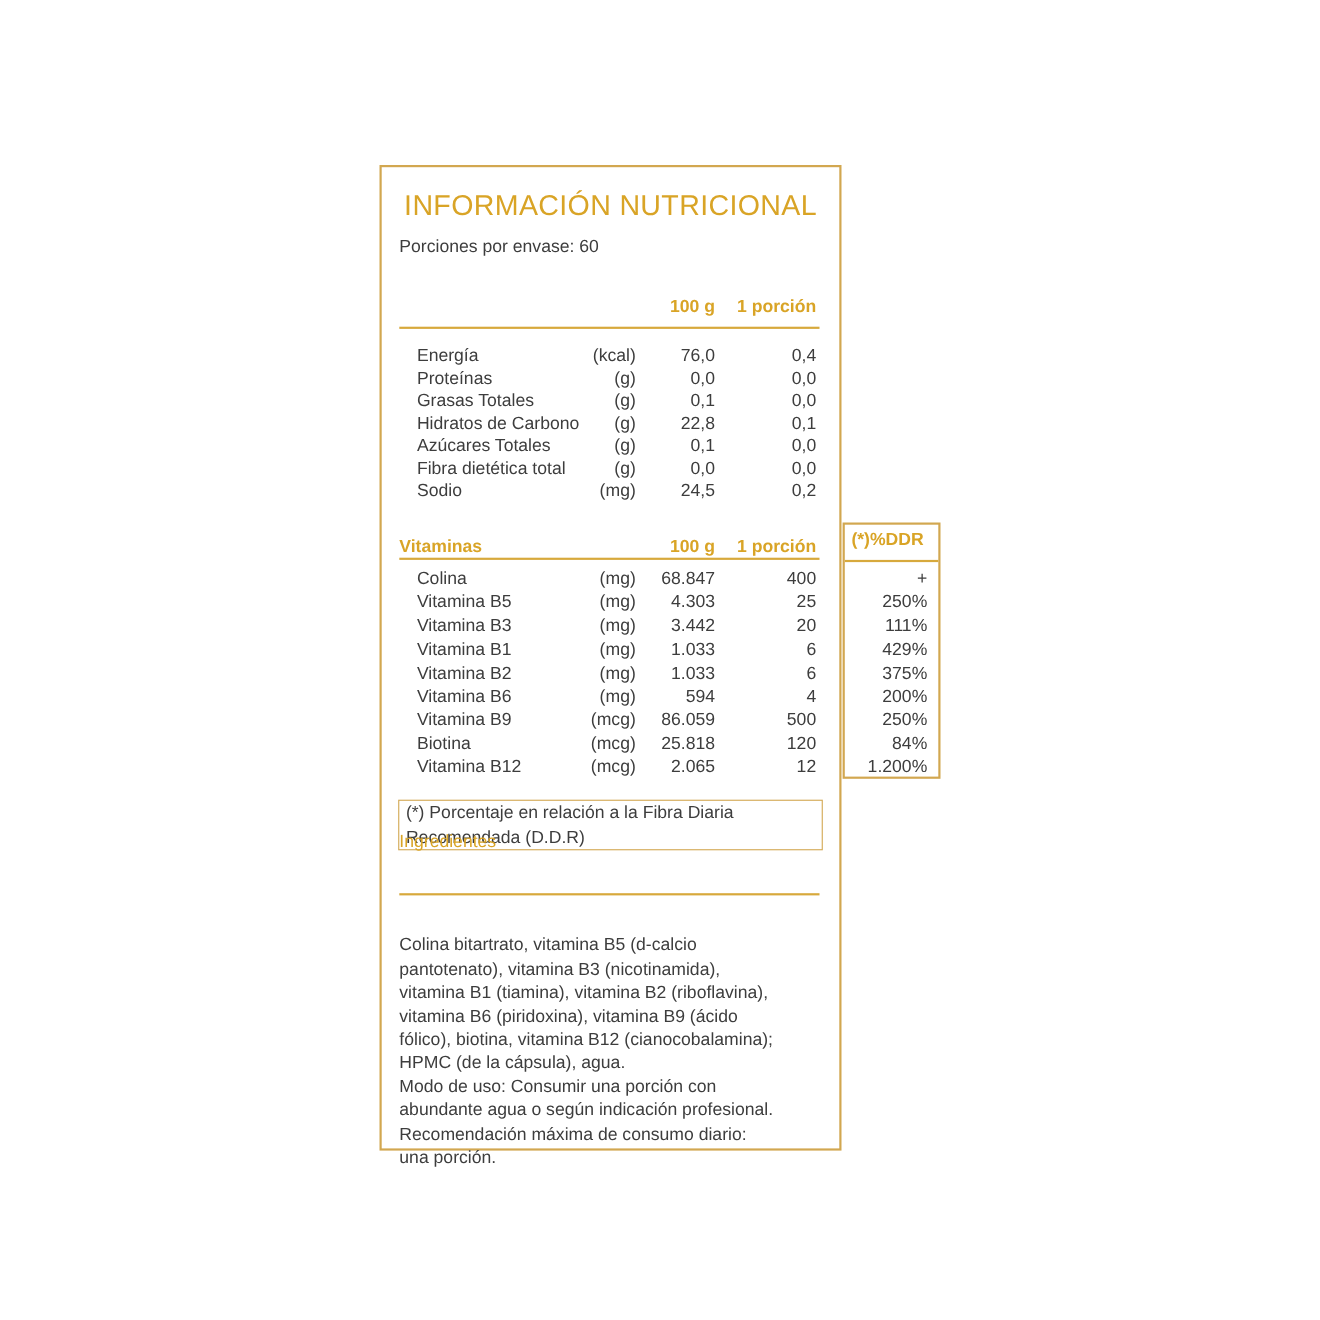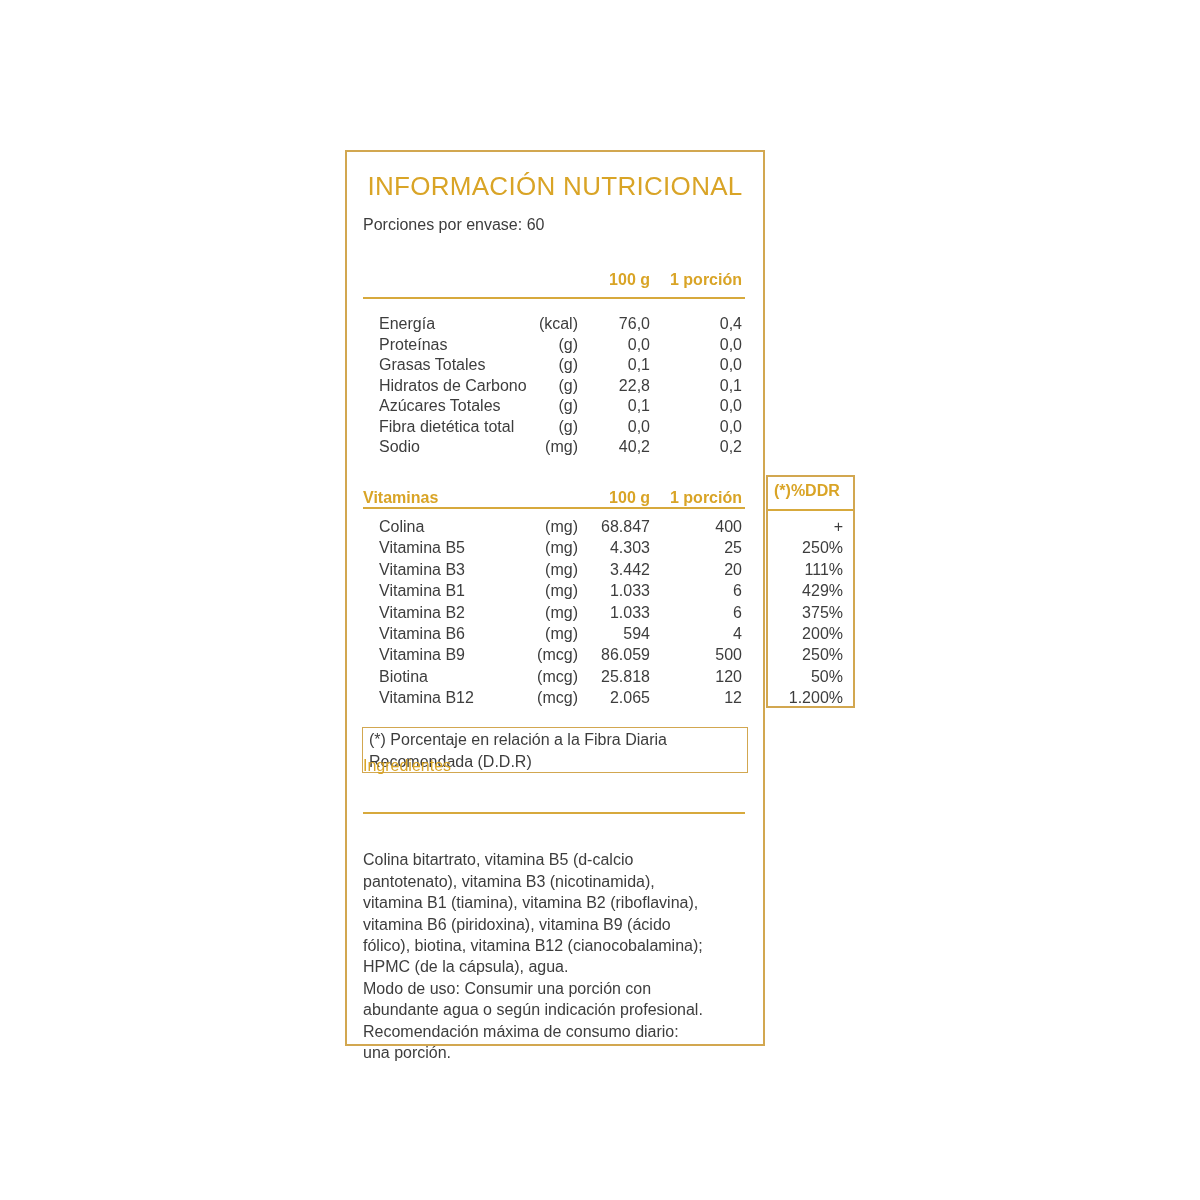"40,2" span.c-100 { text: 40,2 -> 24,5 }
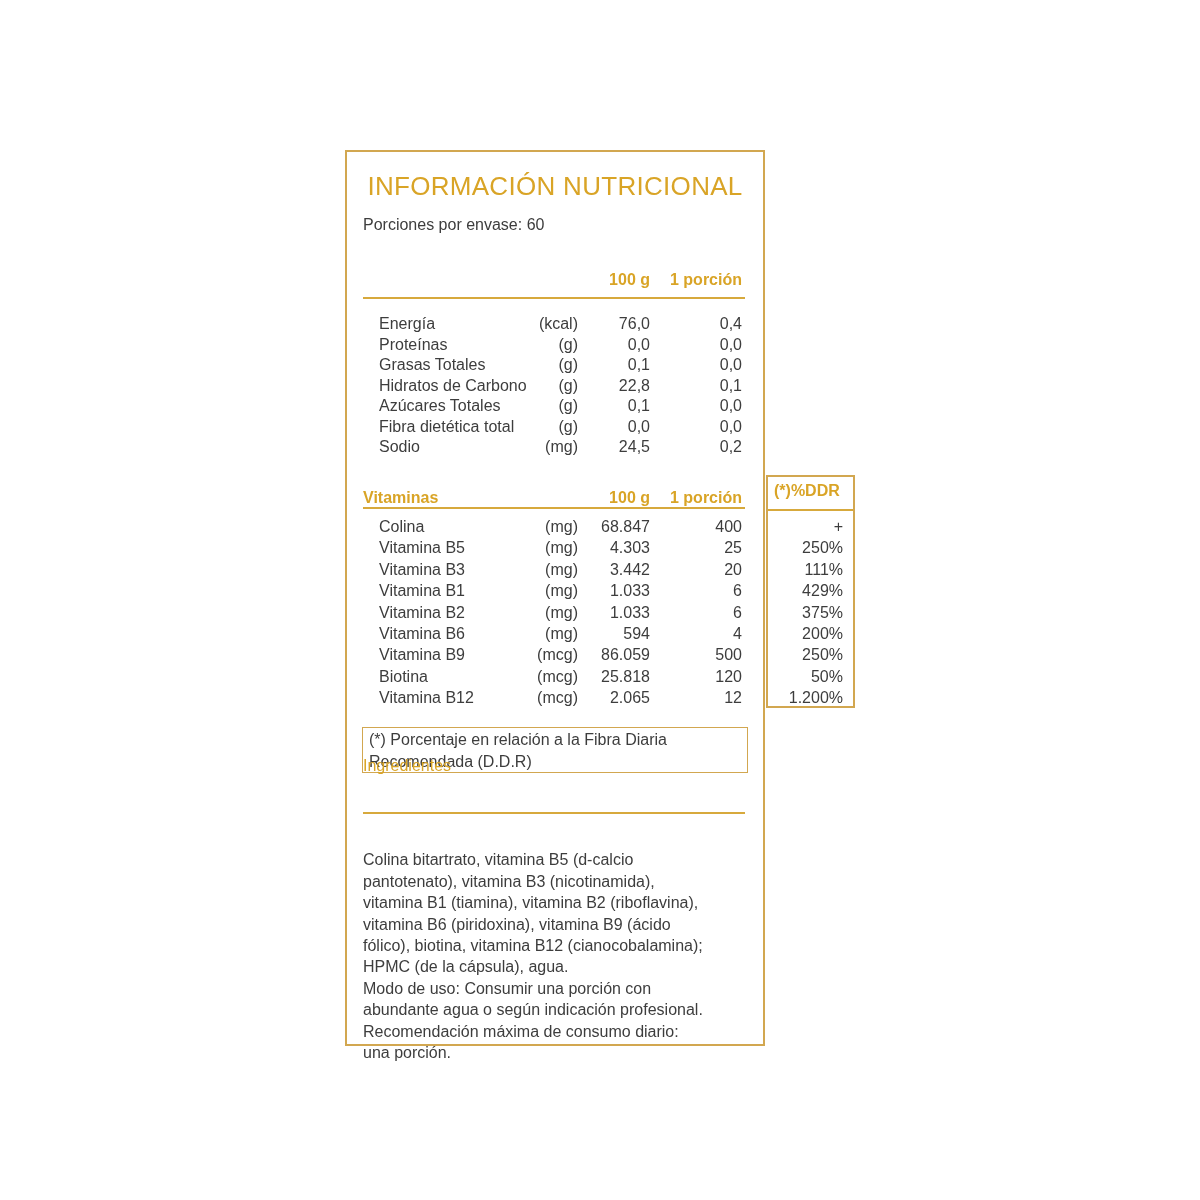"50%" div.ddr-val { text: 50% -> 84% }
